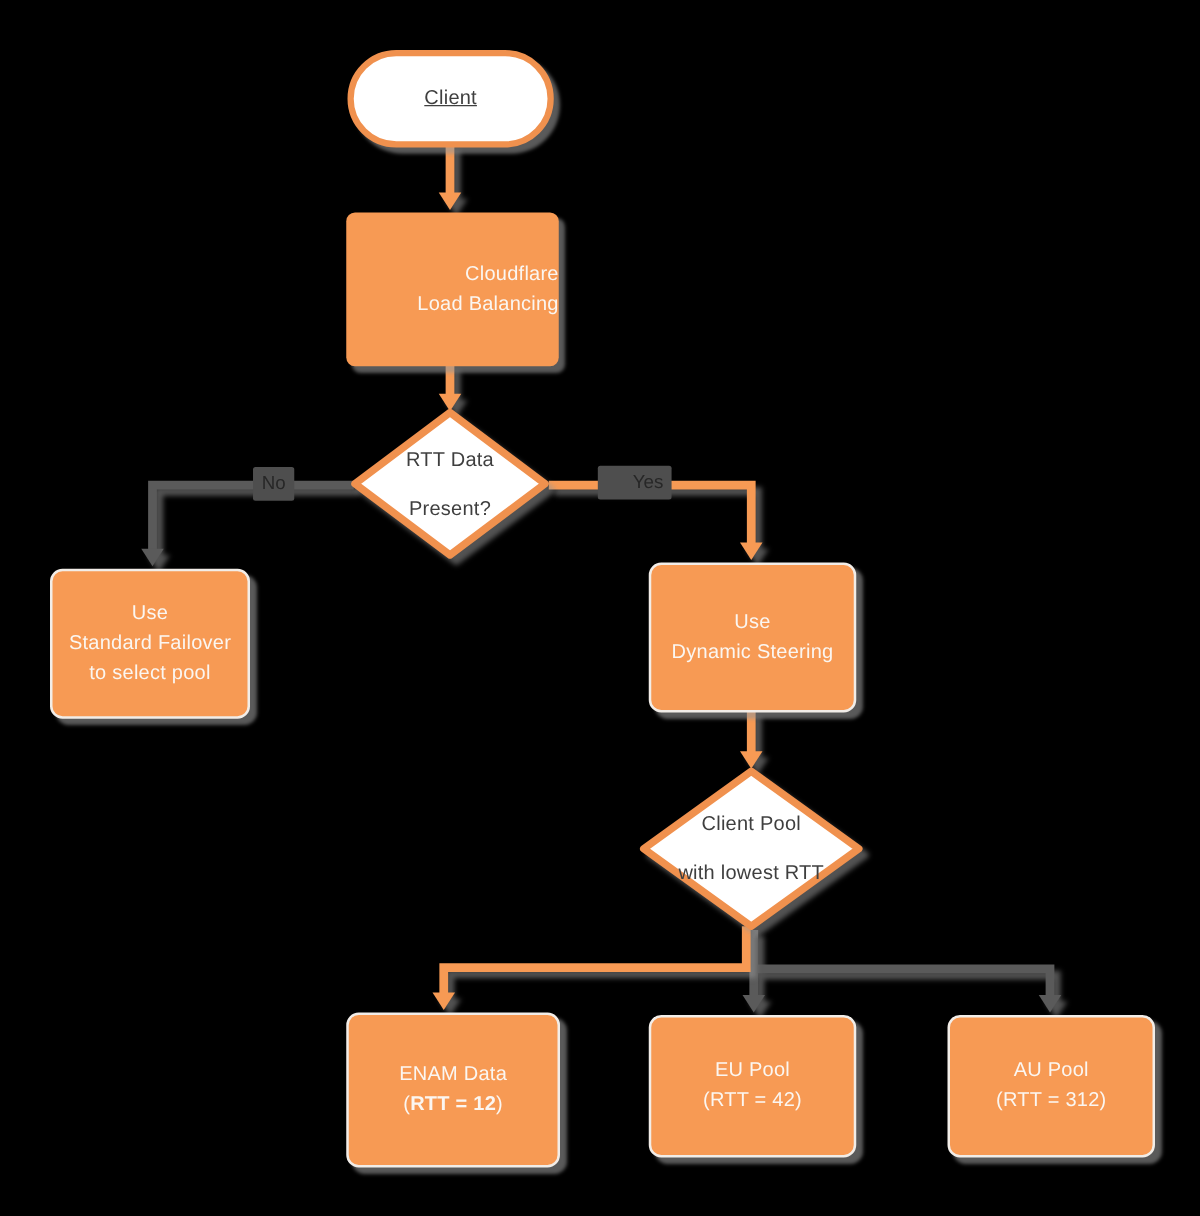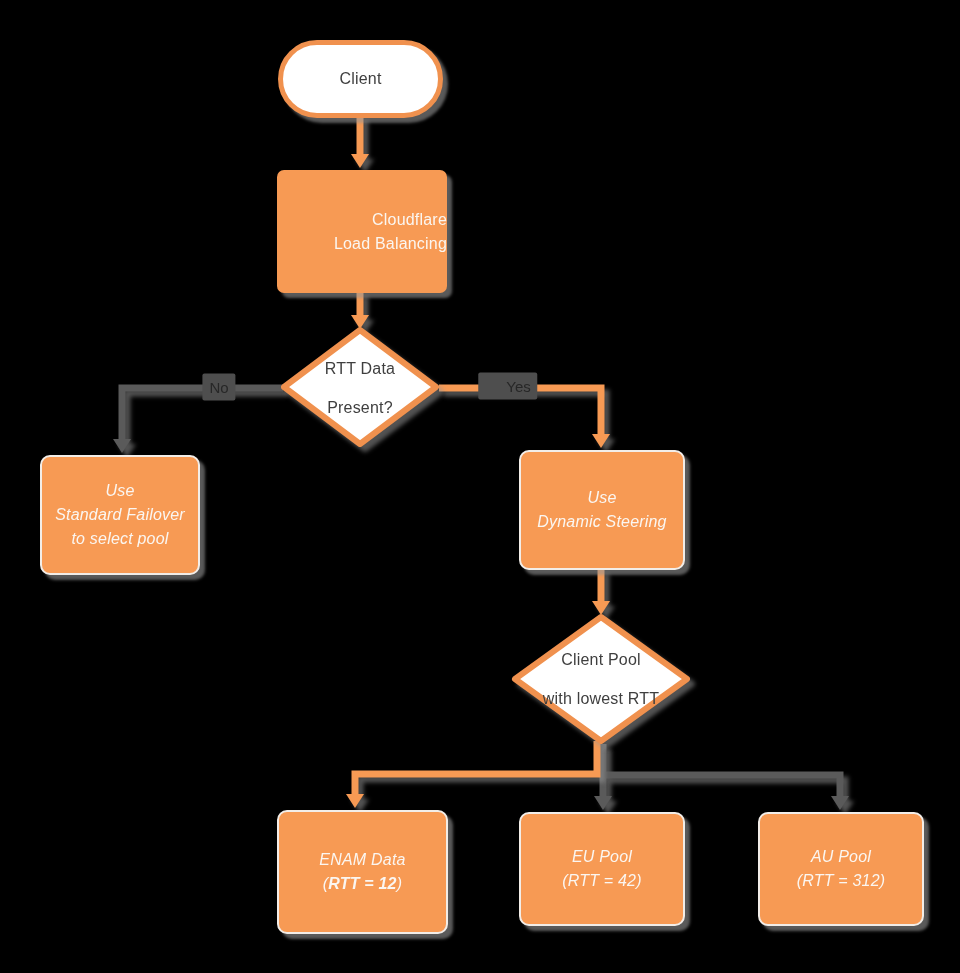"Client" div.node { text-decoration: none -> underline }
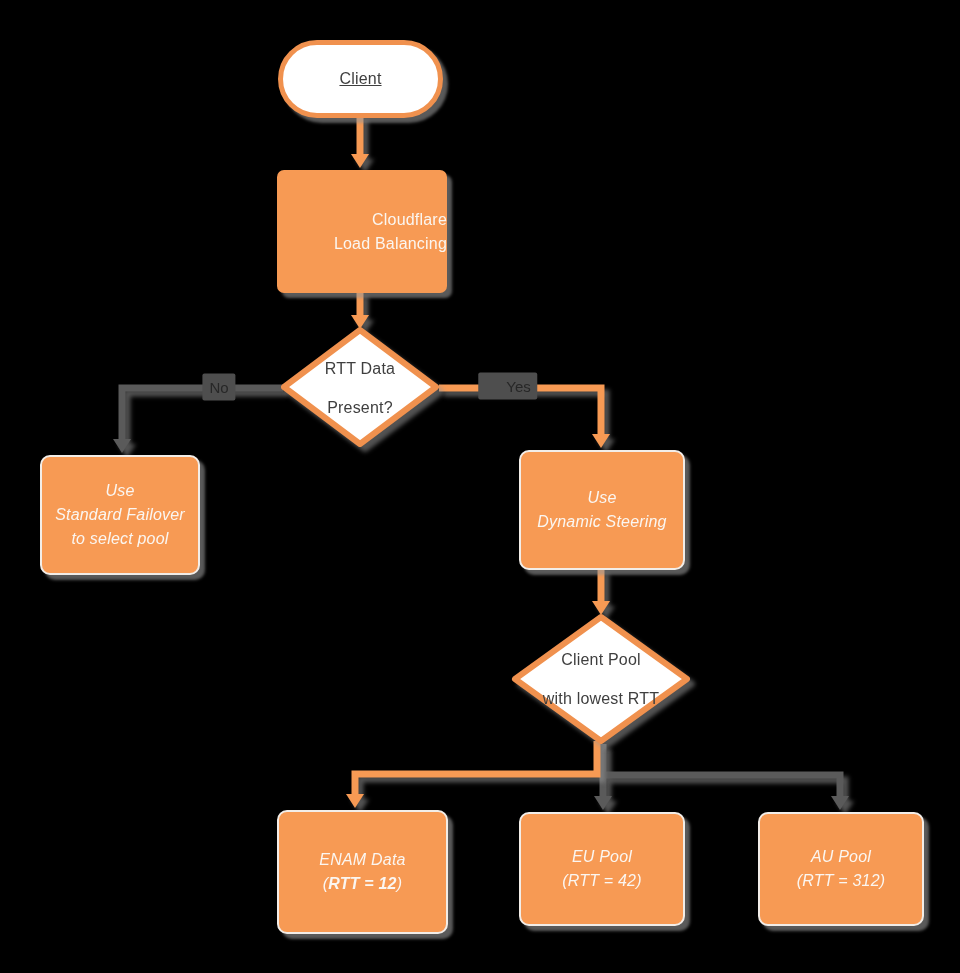"Use" .process.bordered { font-style: italic -> none }
